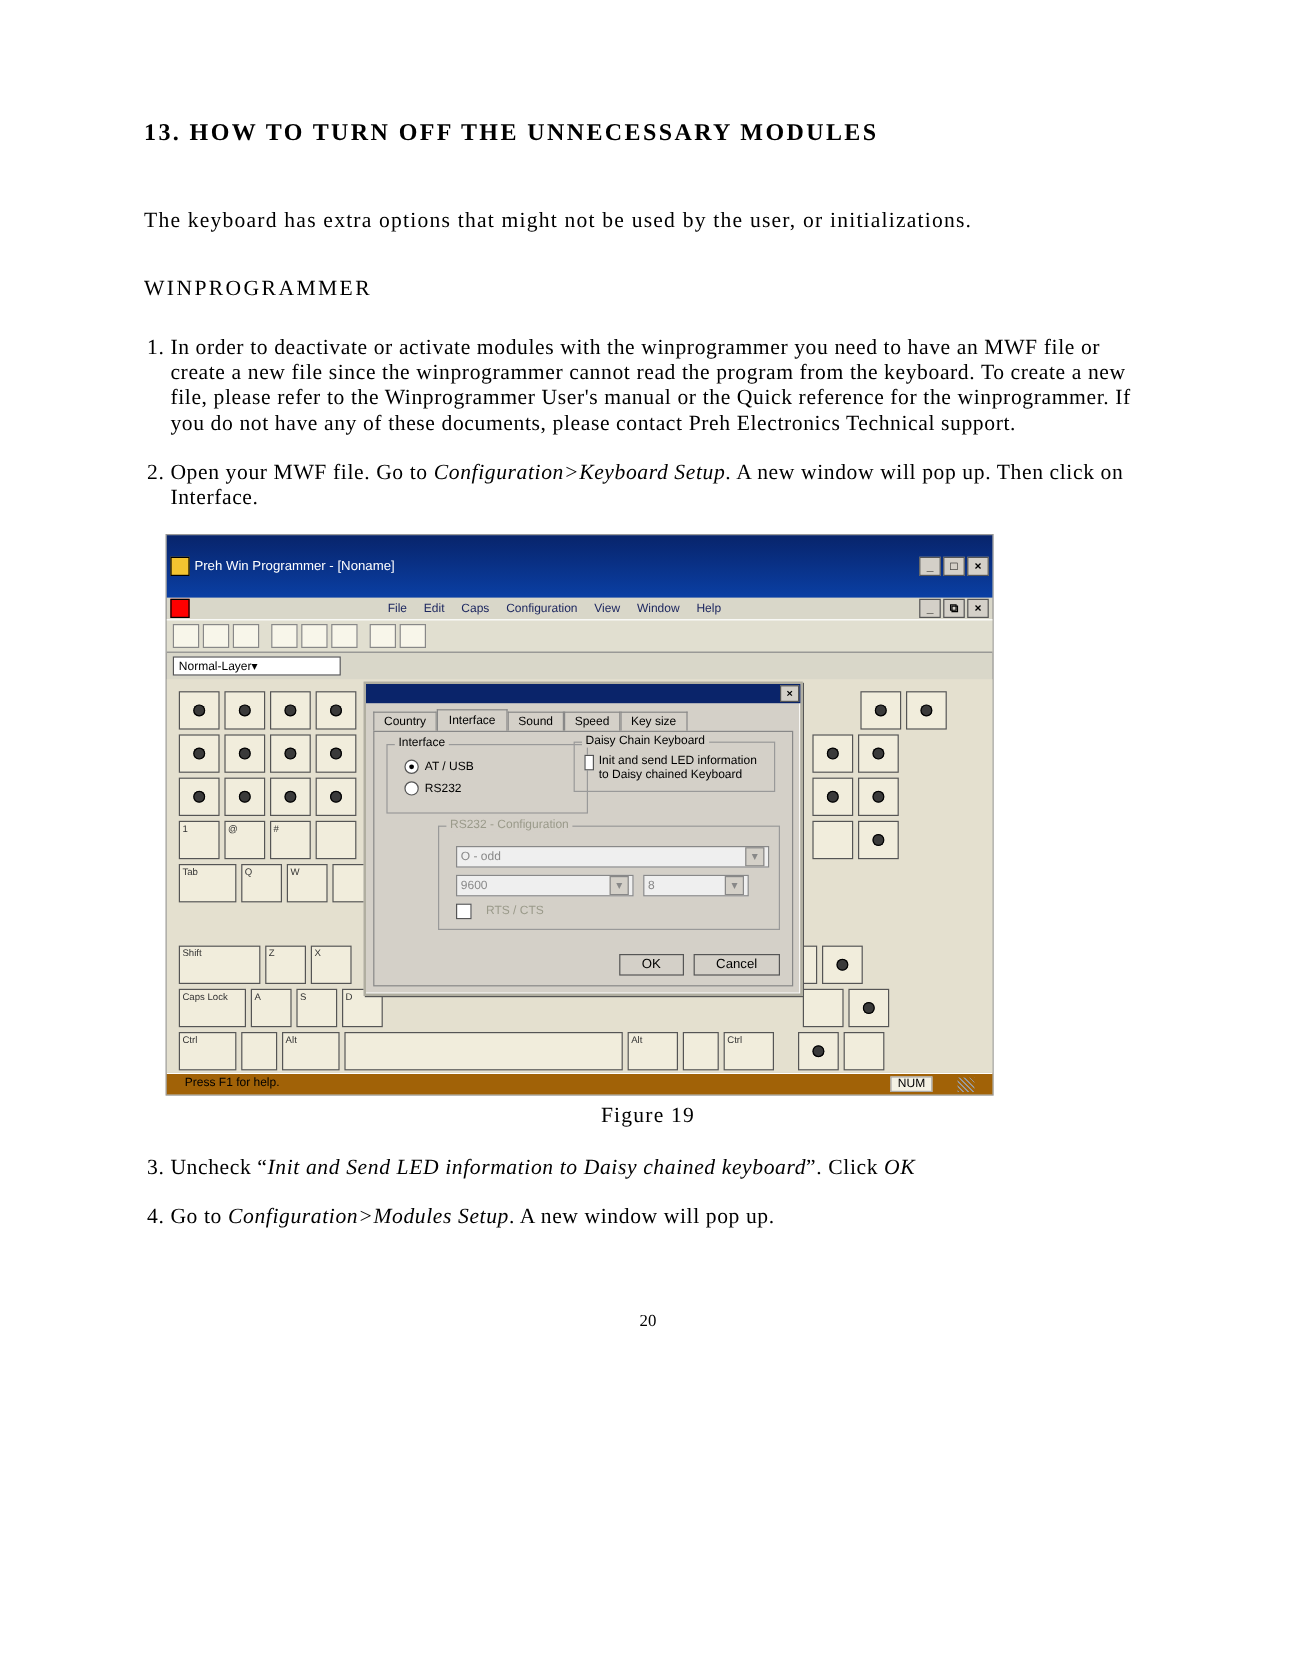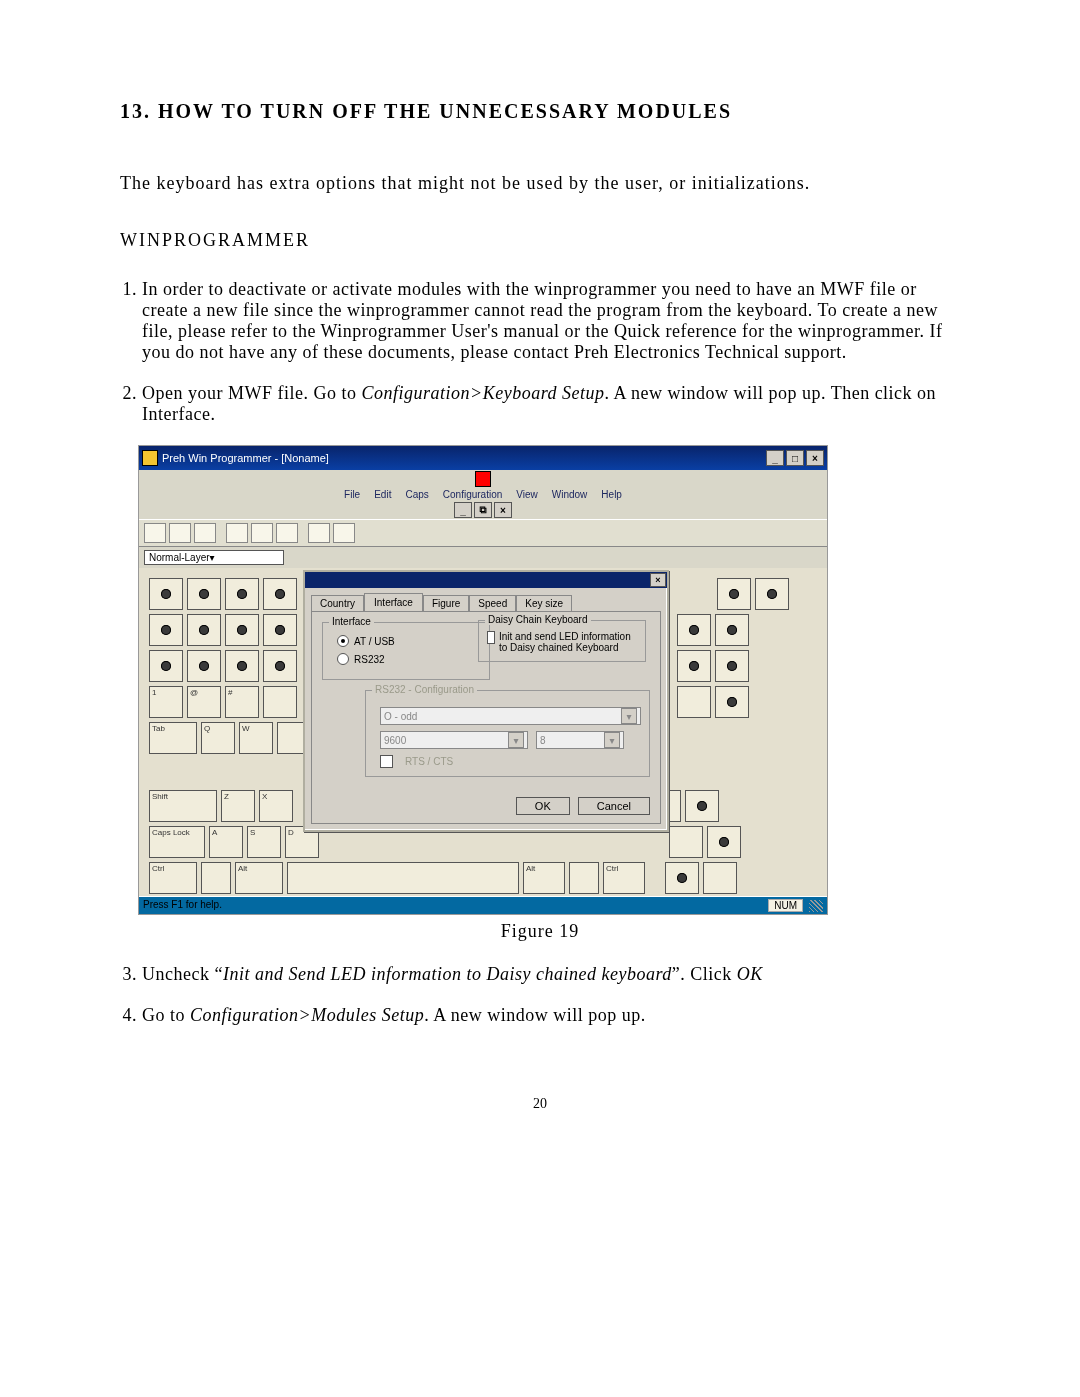"Preh Win Programmer - [Noname]" .titlebar { padding: 4px 3px -> 18px 3px }
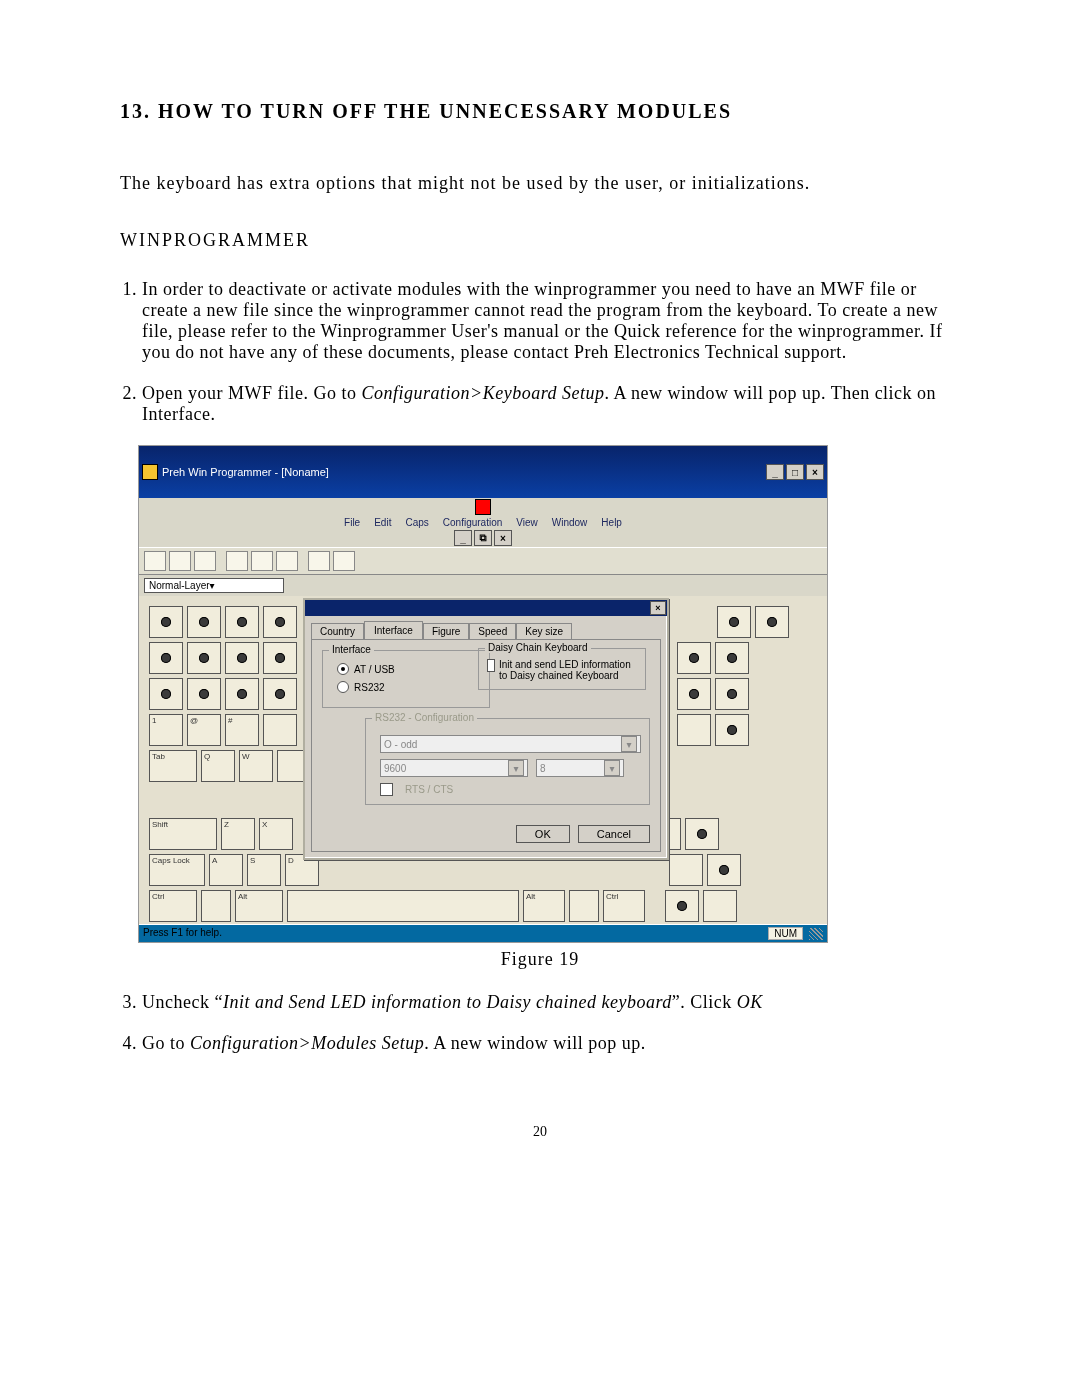"File" .mdi-titlebar { flex-direction: column -> none }
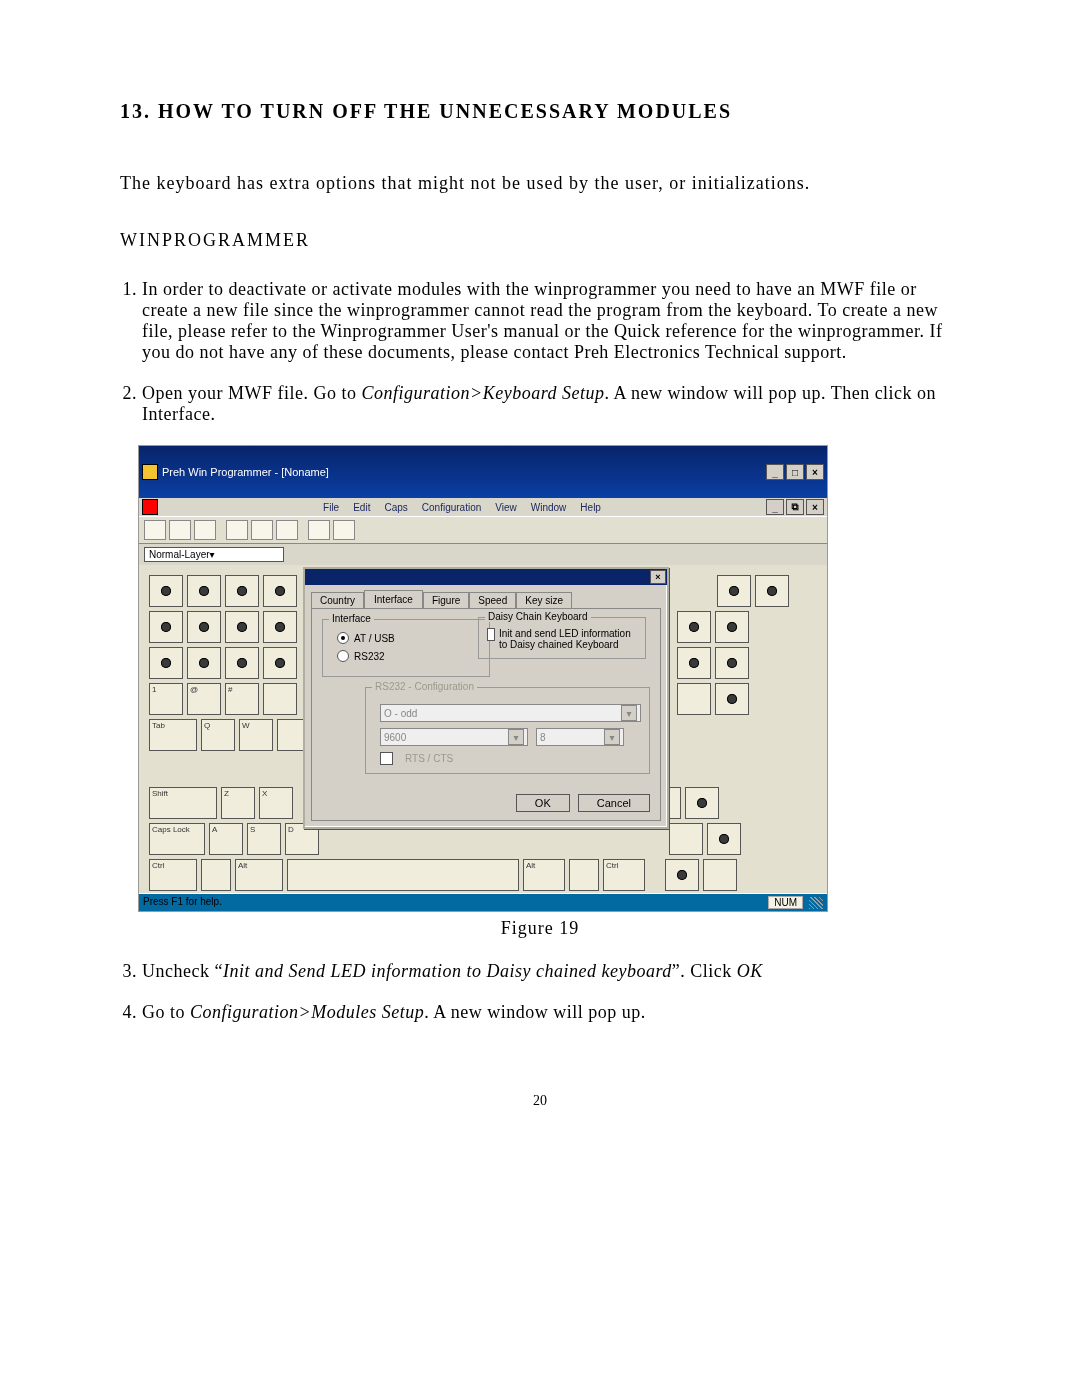"Figure" div.tab { text: Figure -> Sound }
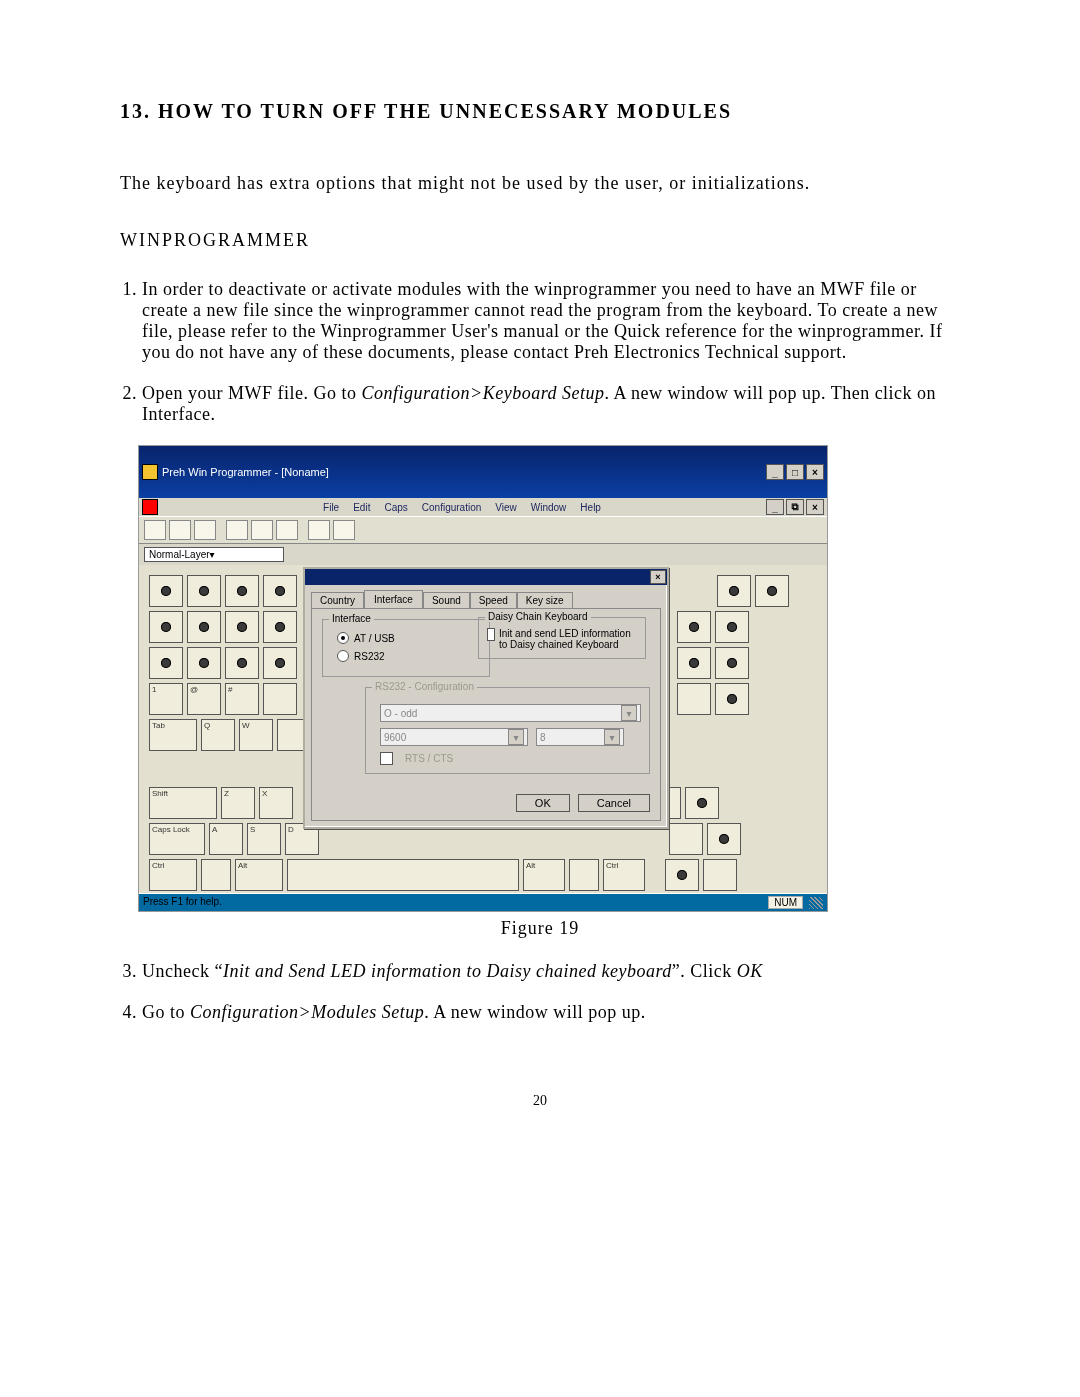"Press F1 for help." .statusbar { background: #0369a1 -> #a16207; padding: 2px 4px -> 2px 15px }
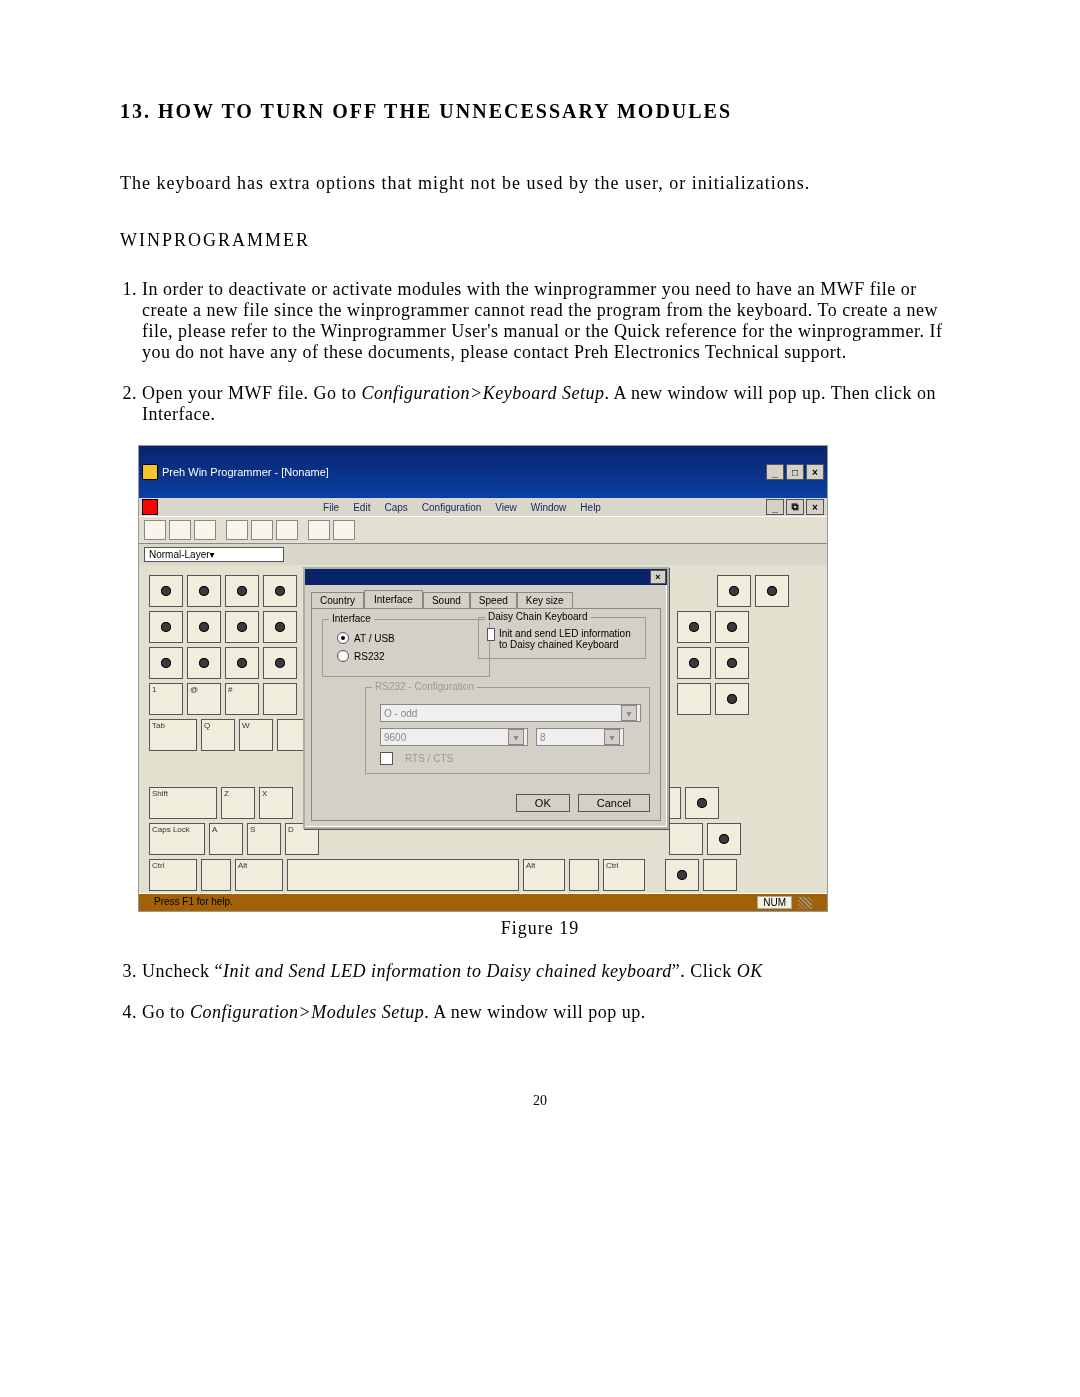"NUM" span { gap: 6px -> 21px }
